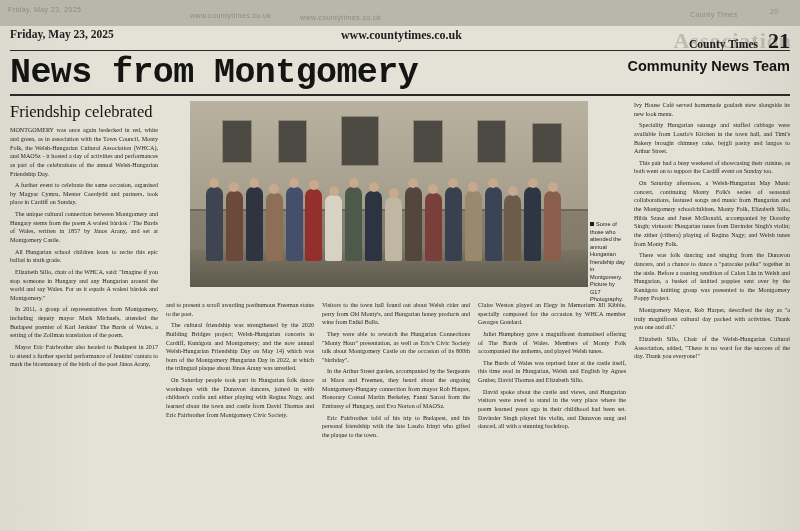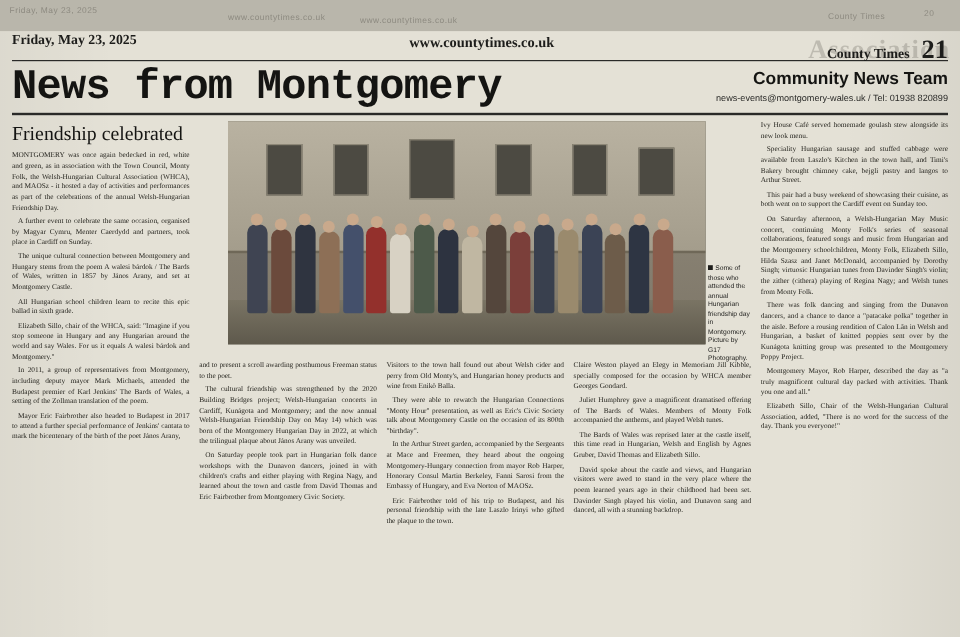"news-events@montgomery-wales.uk / Tel:" div.cnt-sub { html: <div>news-events@montgomery-wales.uk / Tel: 01938 820899</div> -> none }
